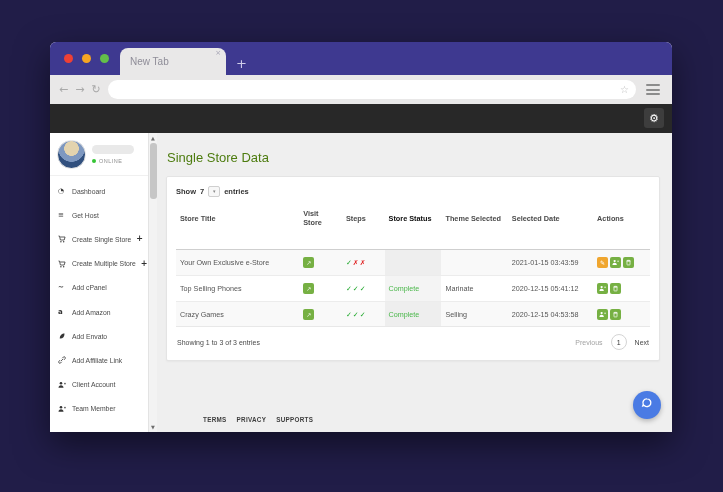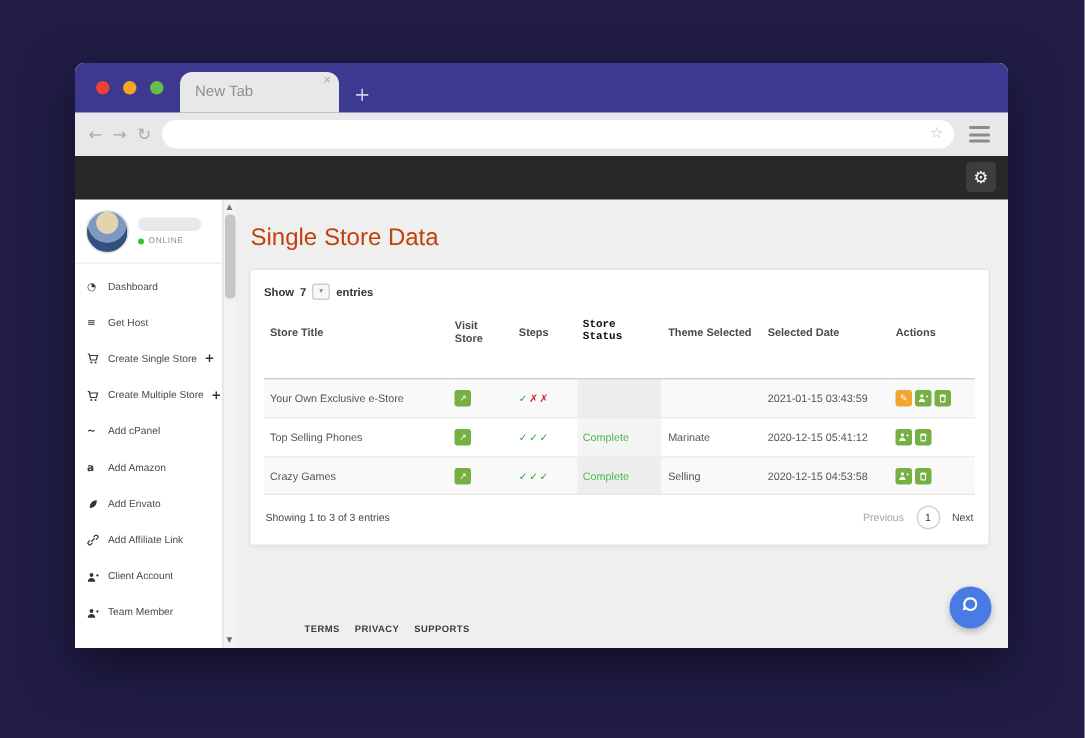"Single Store Data" .page-title { color: #c2410c -> #4d7c0f; font-size: 16px -> 13px }
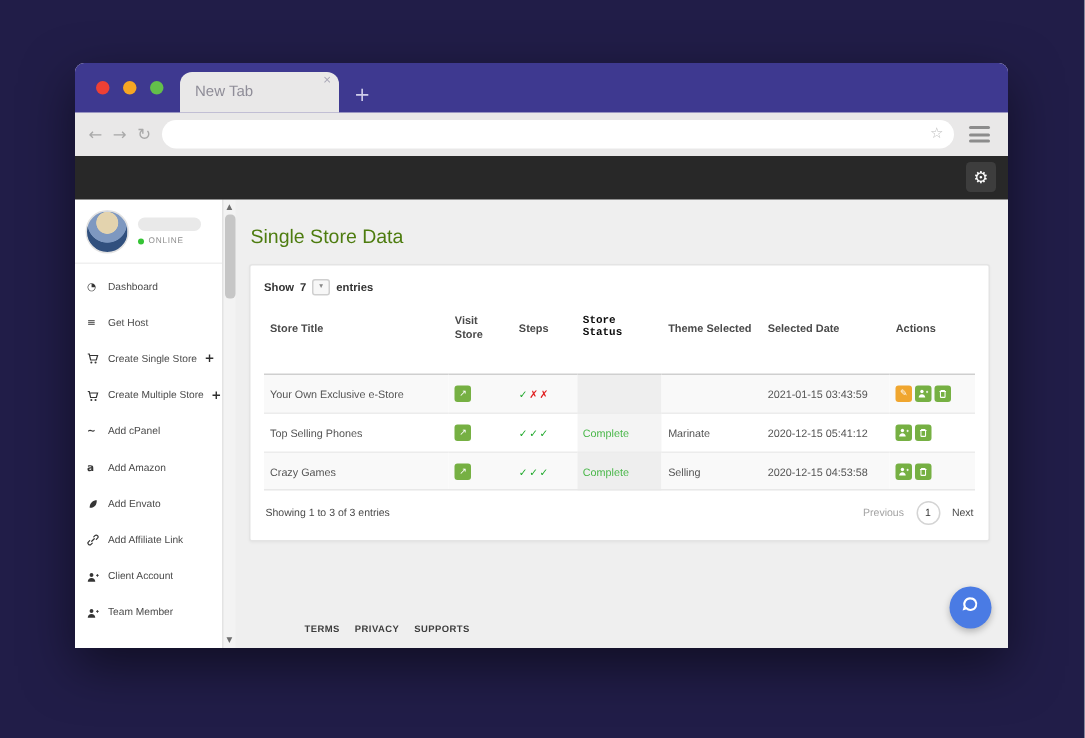"Store Status" .c-status { font-family: Liberation Mono, monospace -> none }
